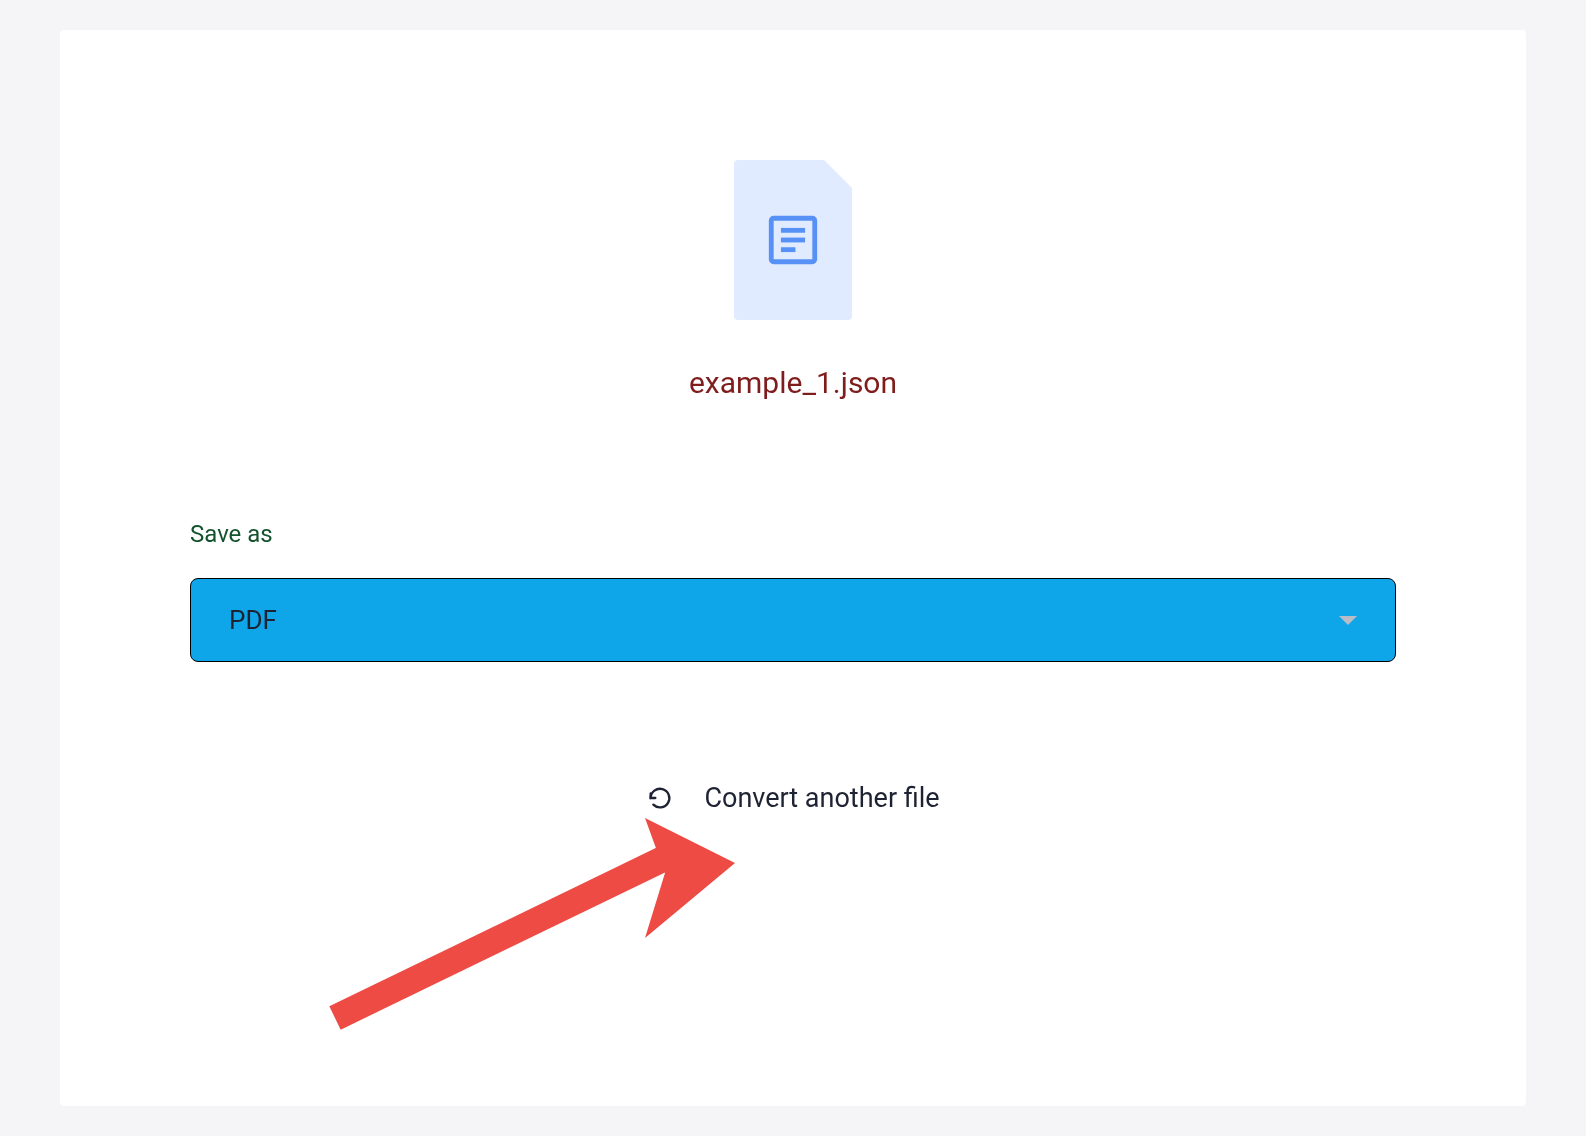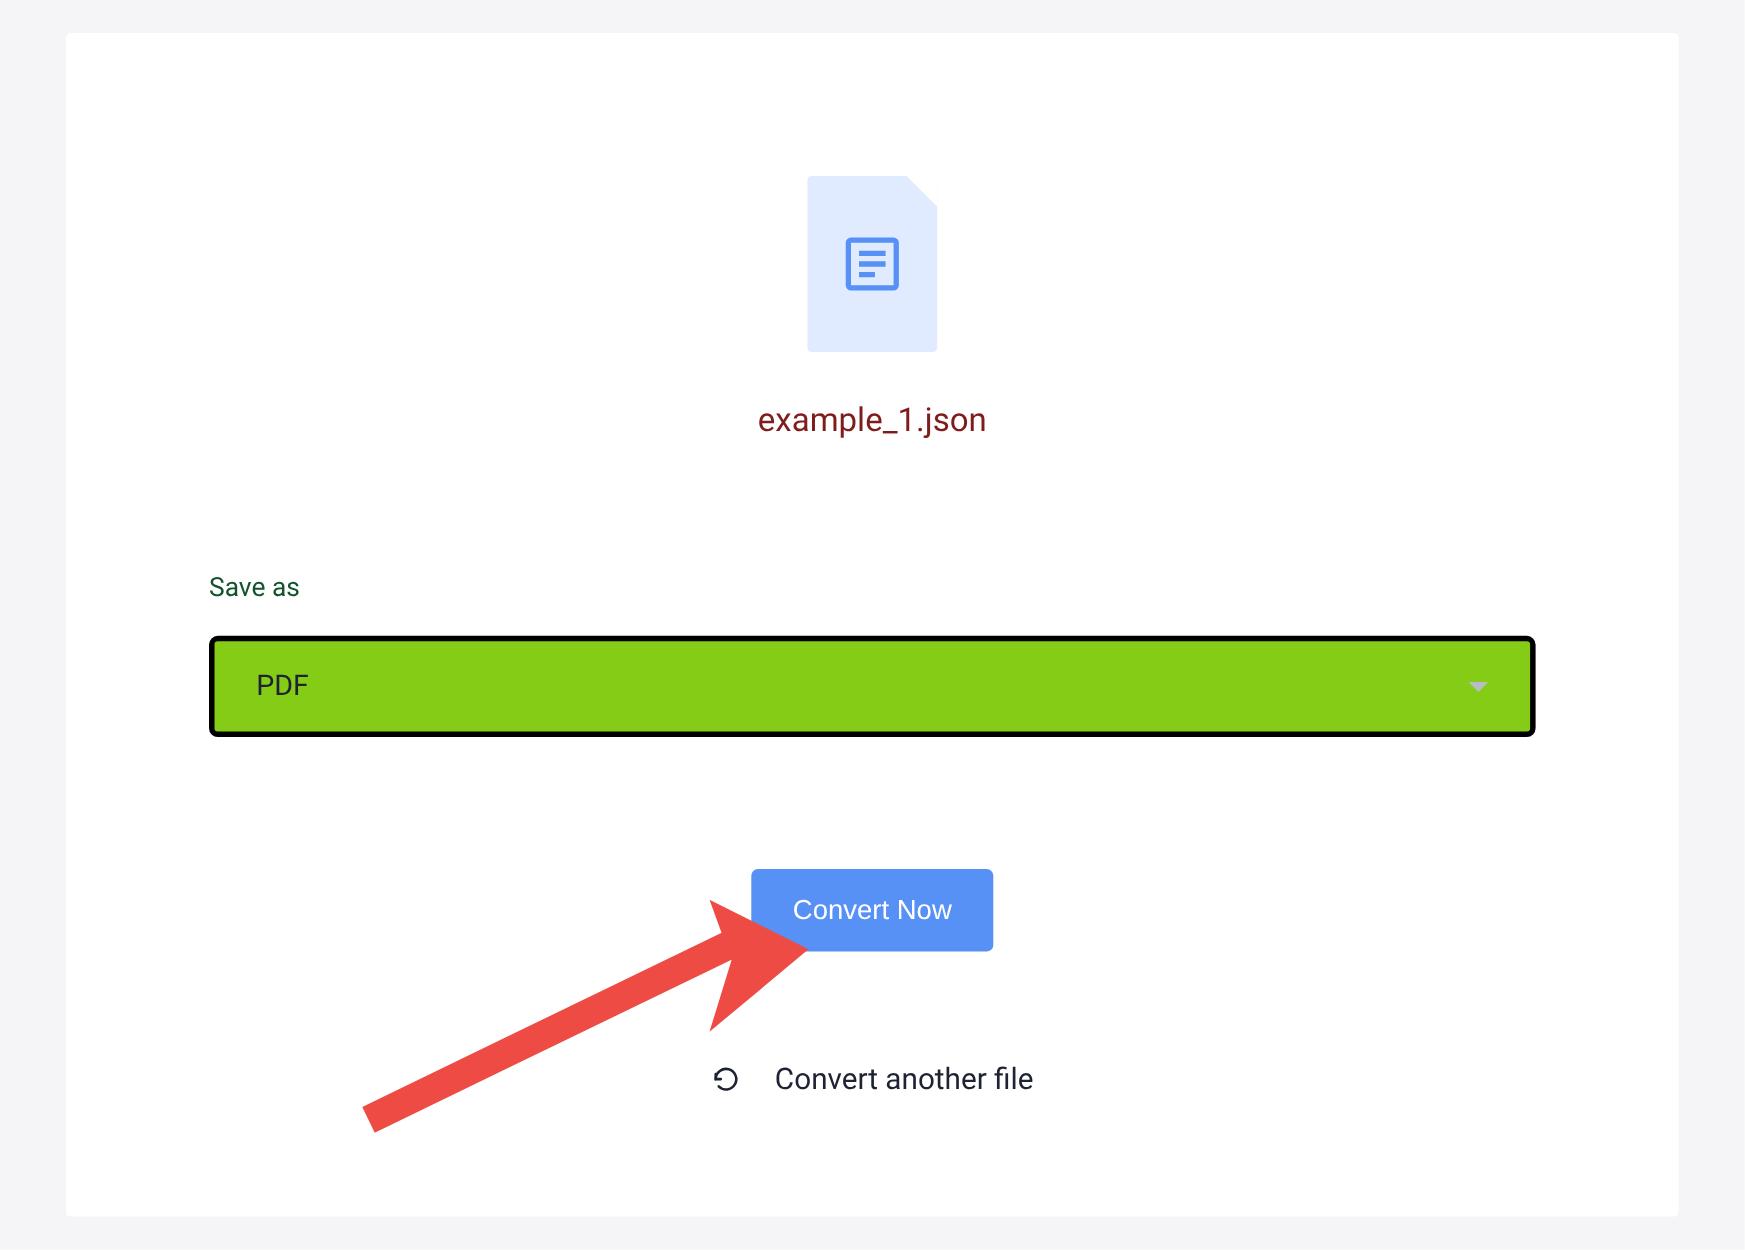"PDF" .select-wrapper { background: #84cc16 -> #0ea5e9; border: 5px solid #000000 -> 1px solid #000000 }
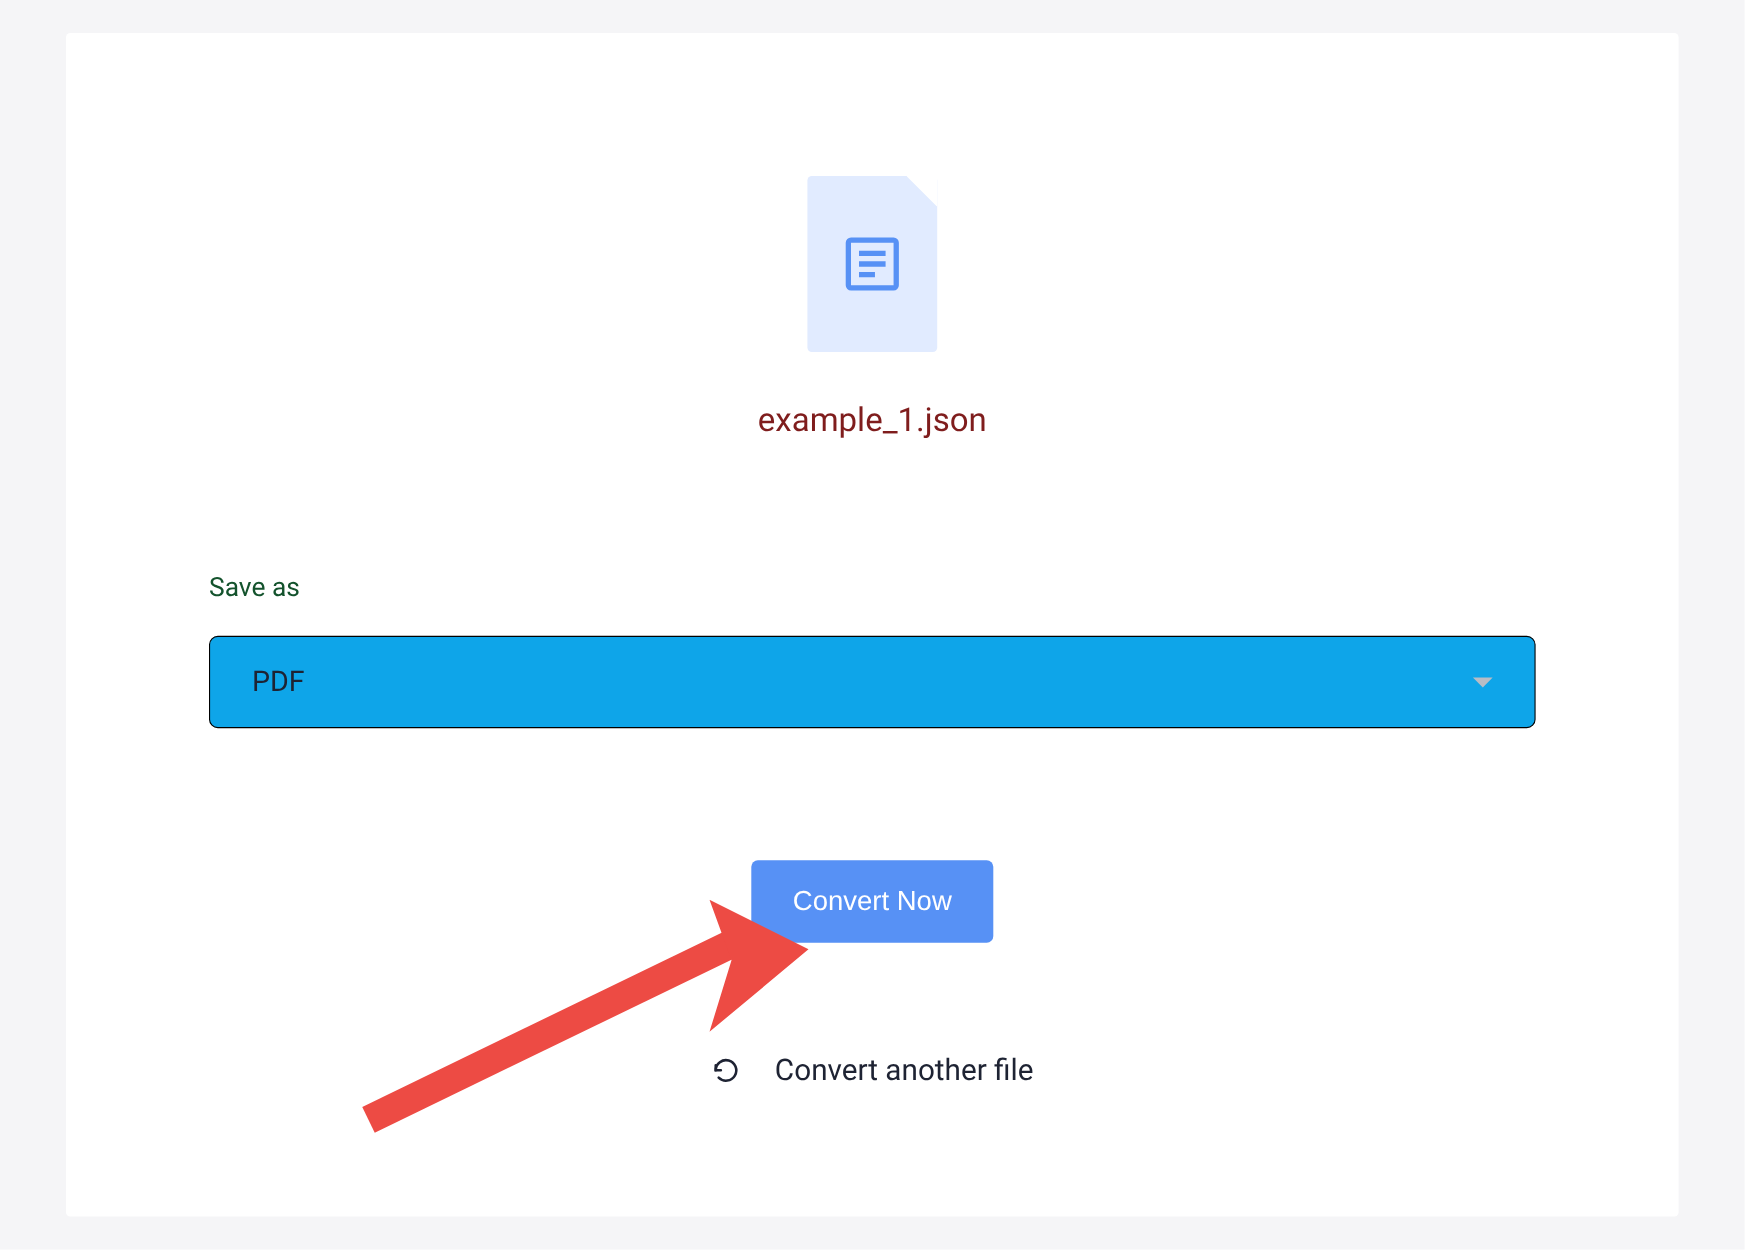"Convert Now" button.convert-button { html: <button>Convert Now</button> -> none }
